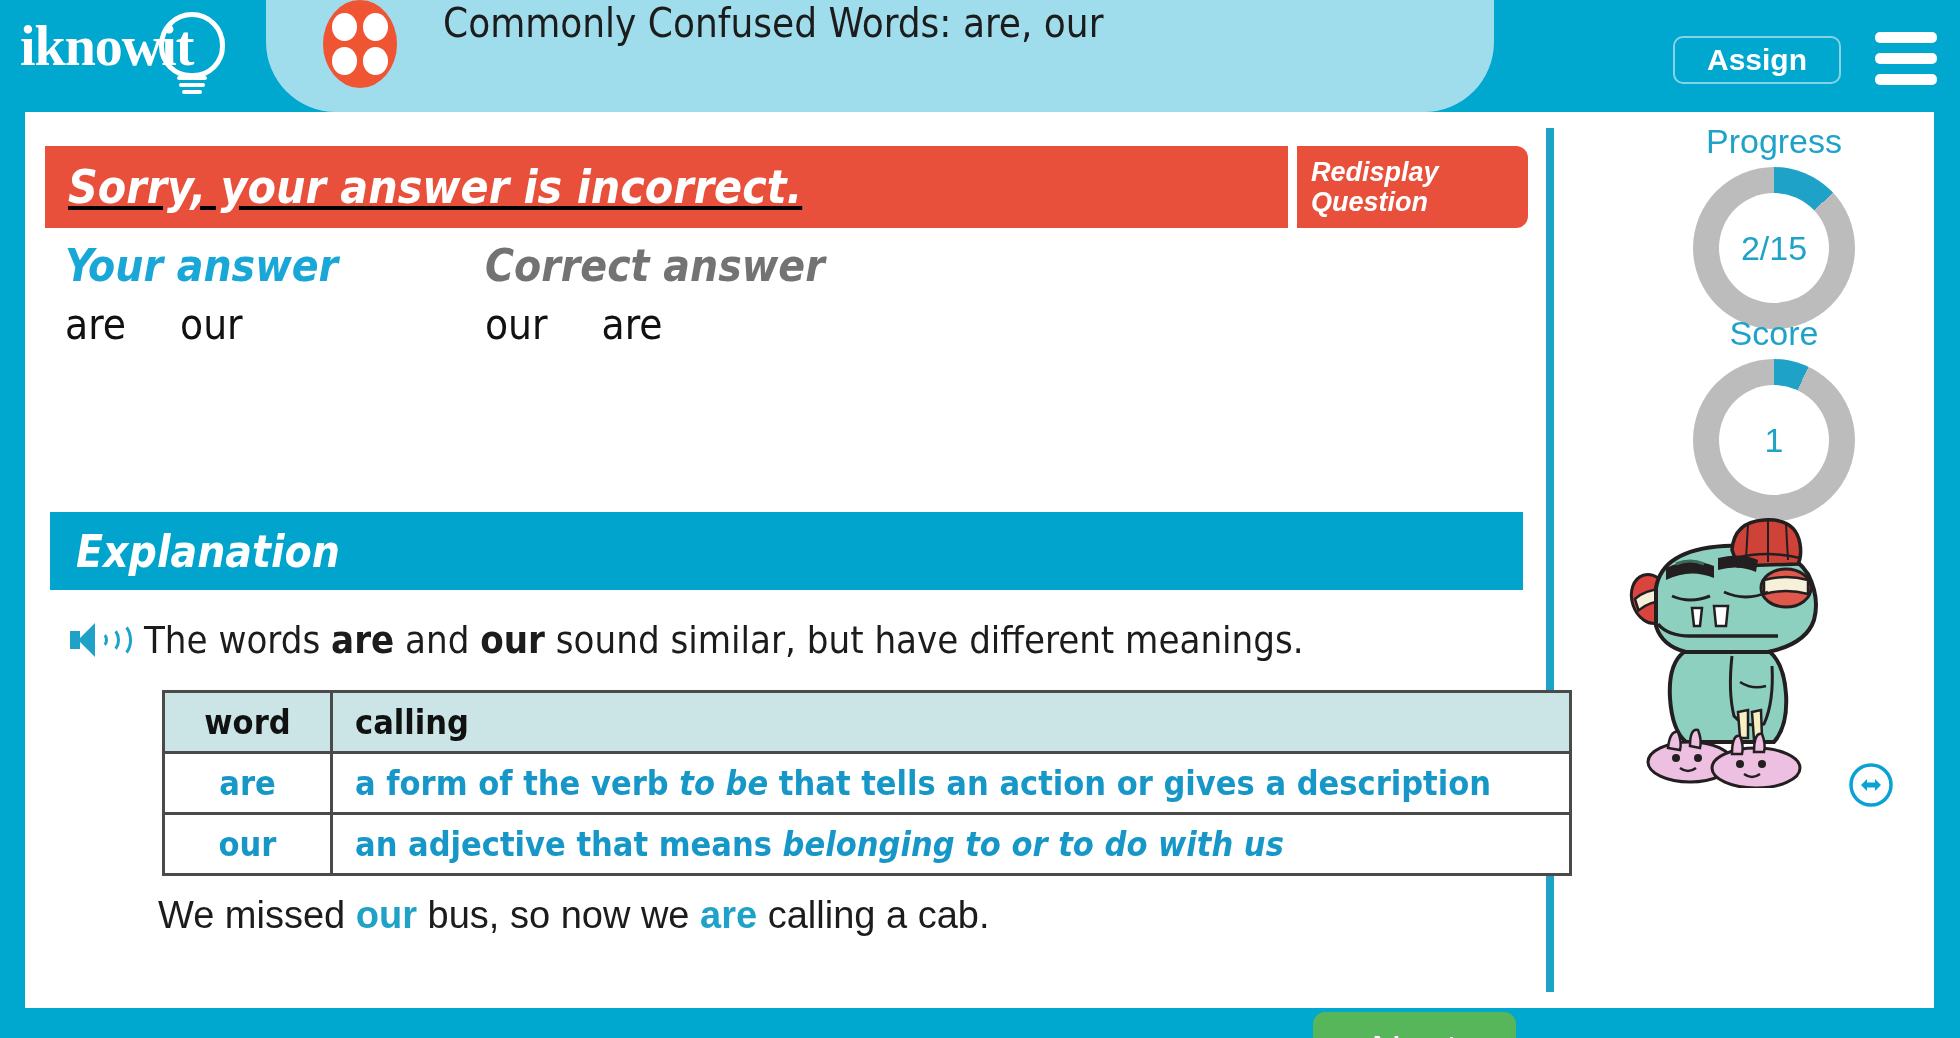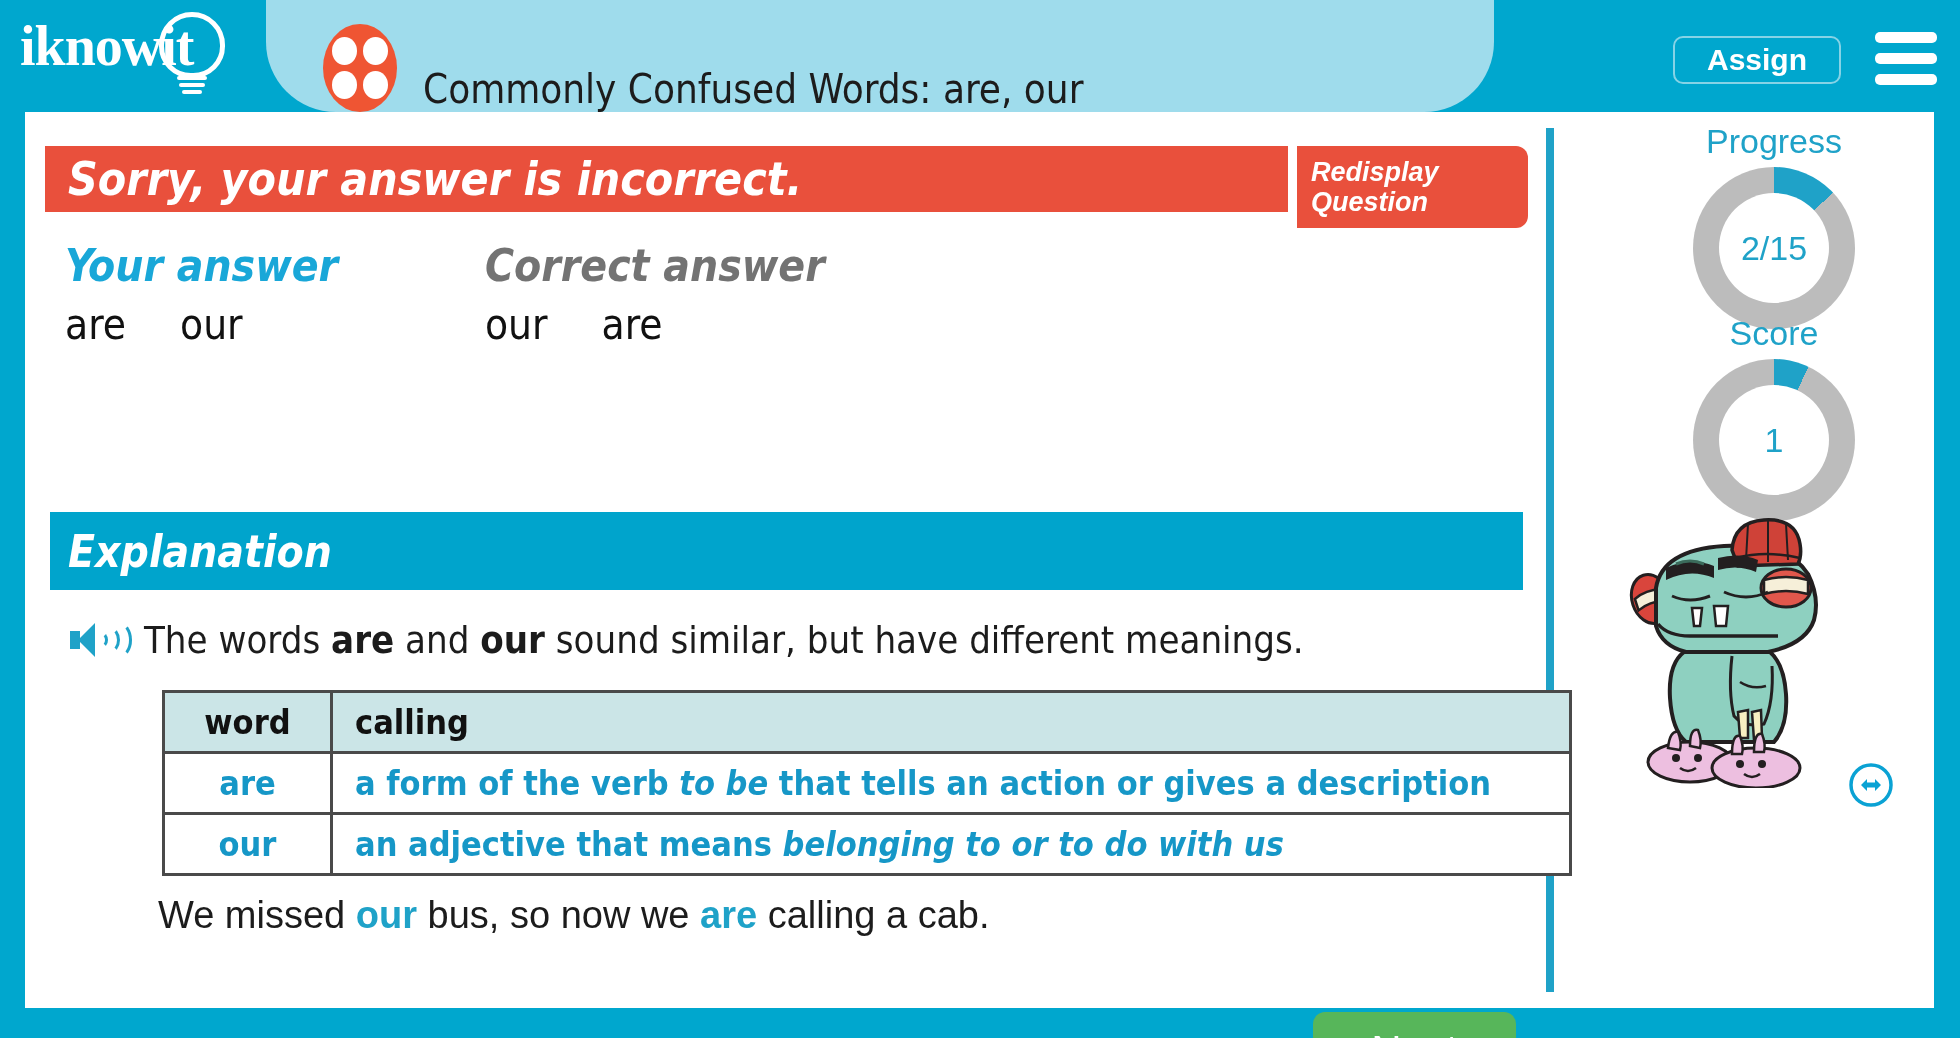"Commonly Confused Words: are, our" .title-pill { align-items: flex-end -> flex-start; gap: none -> 20px }
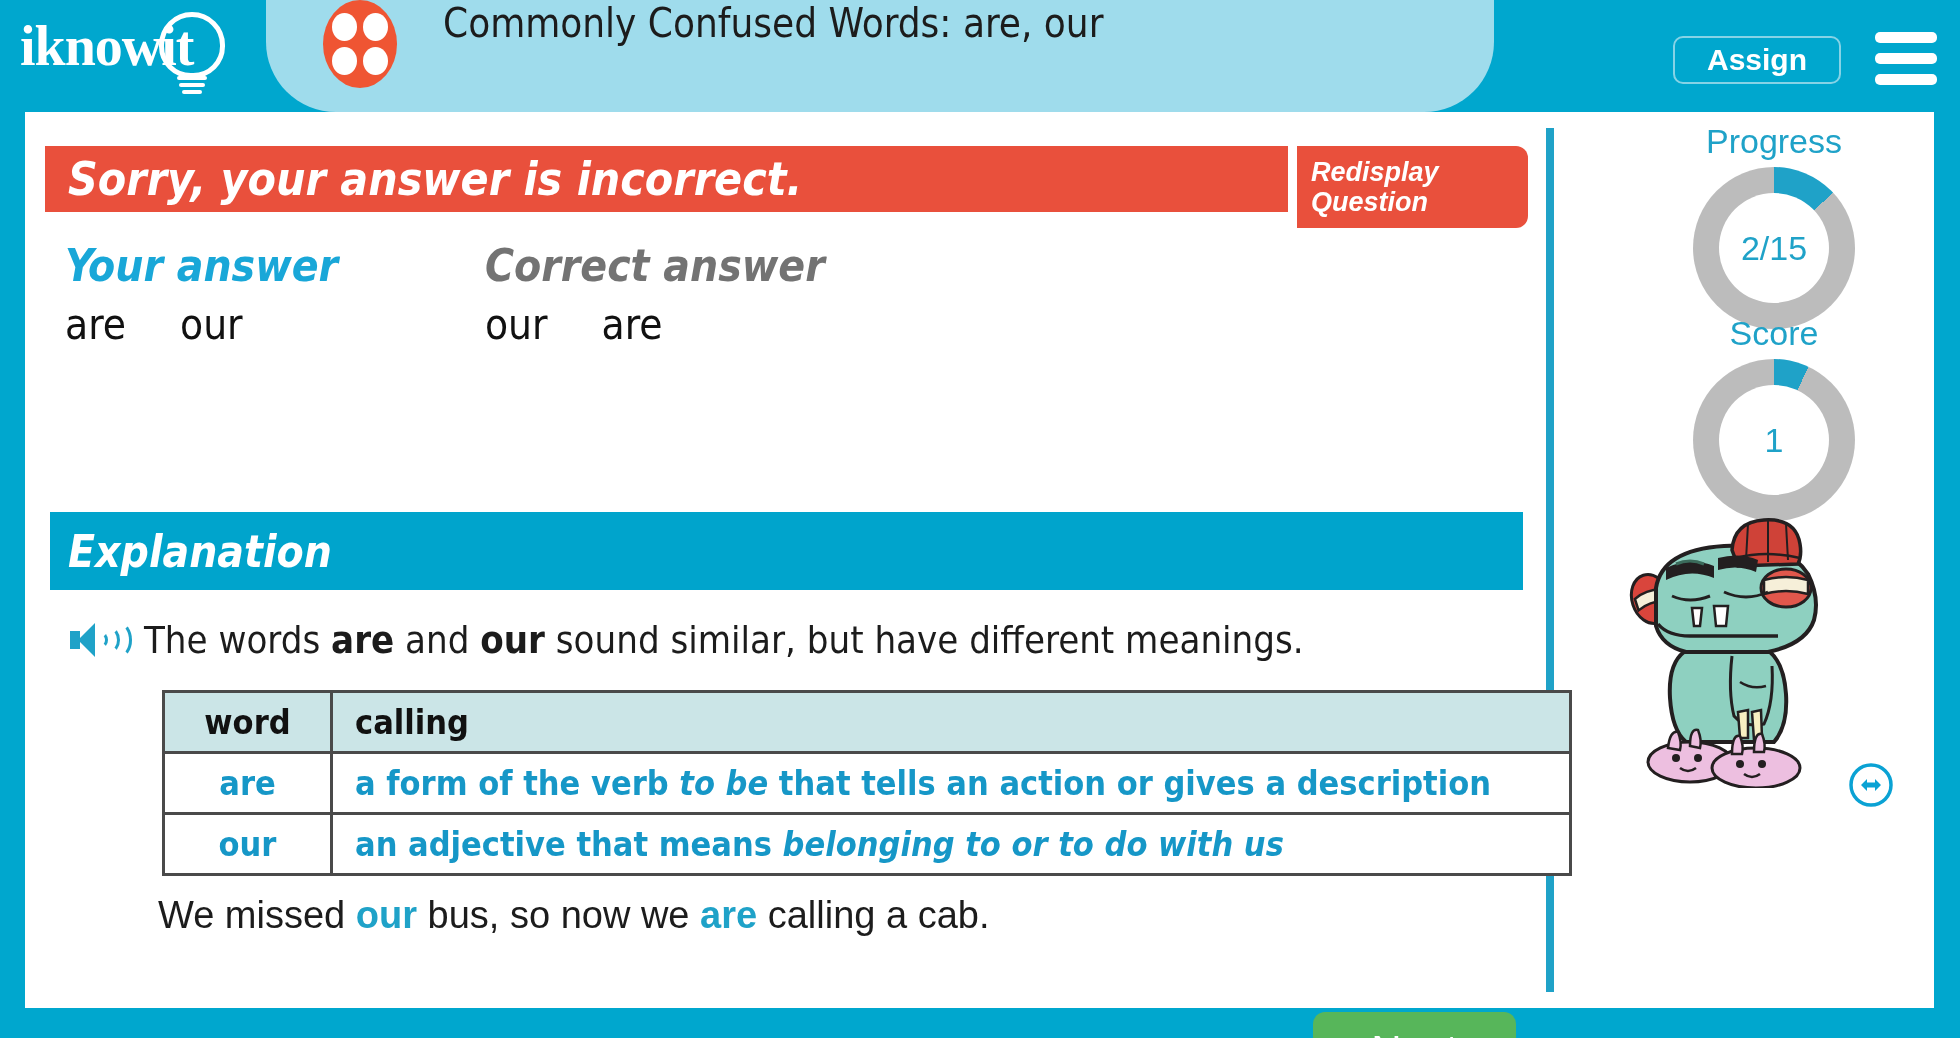"Sorry, your answer is incorrect." .result-banner { height: 66px -> 82px; text-decoration: none -> underline }
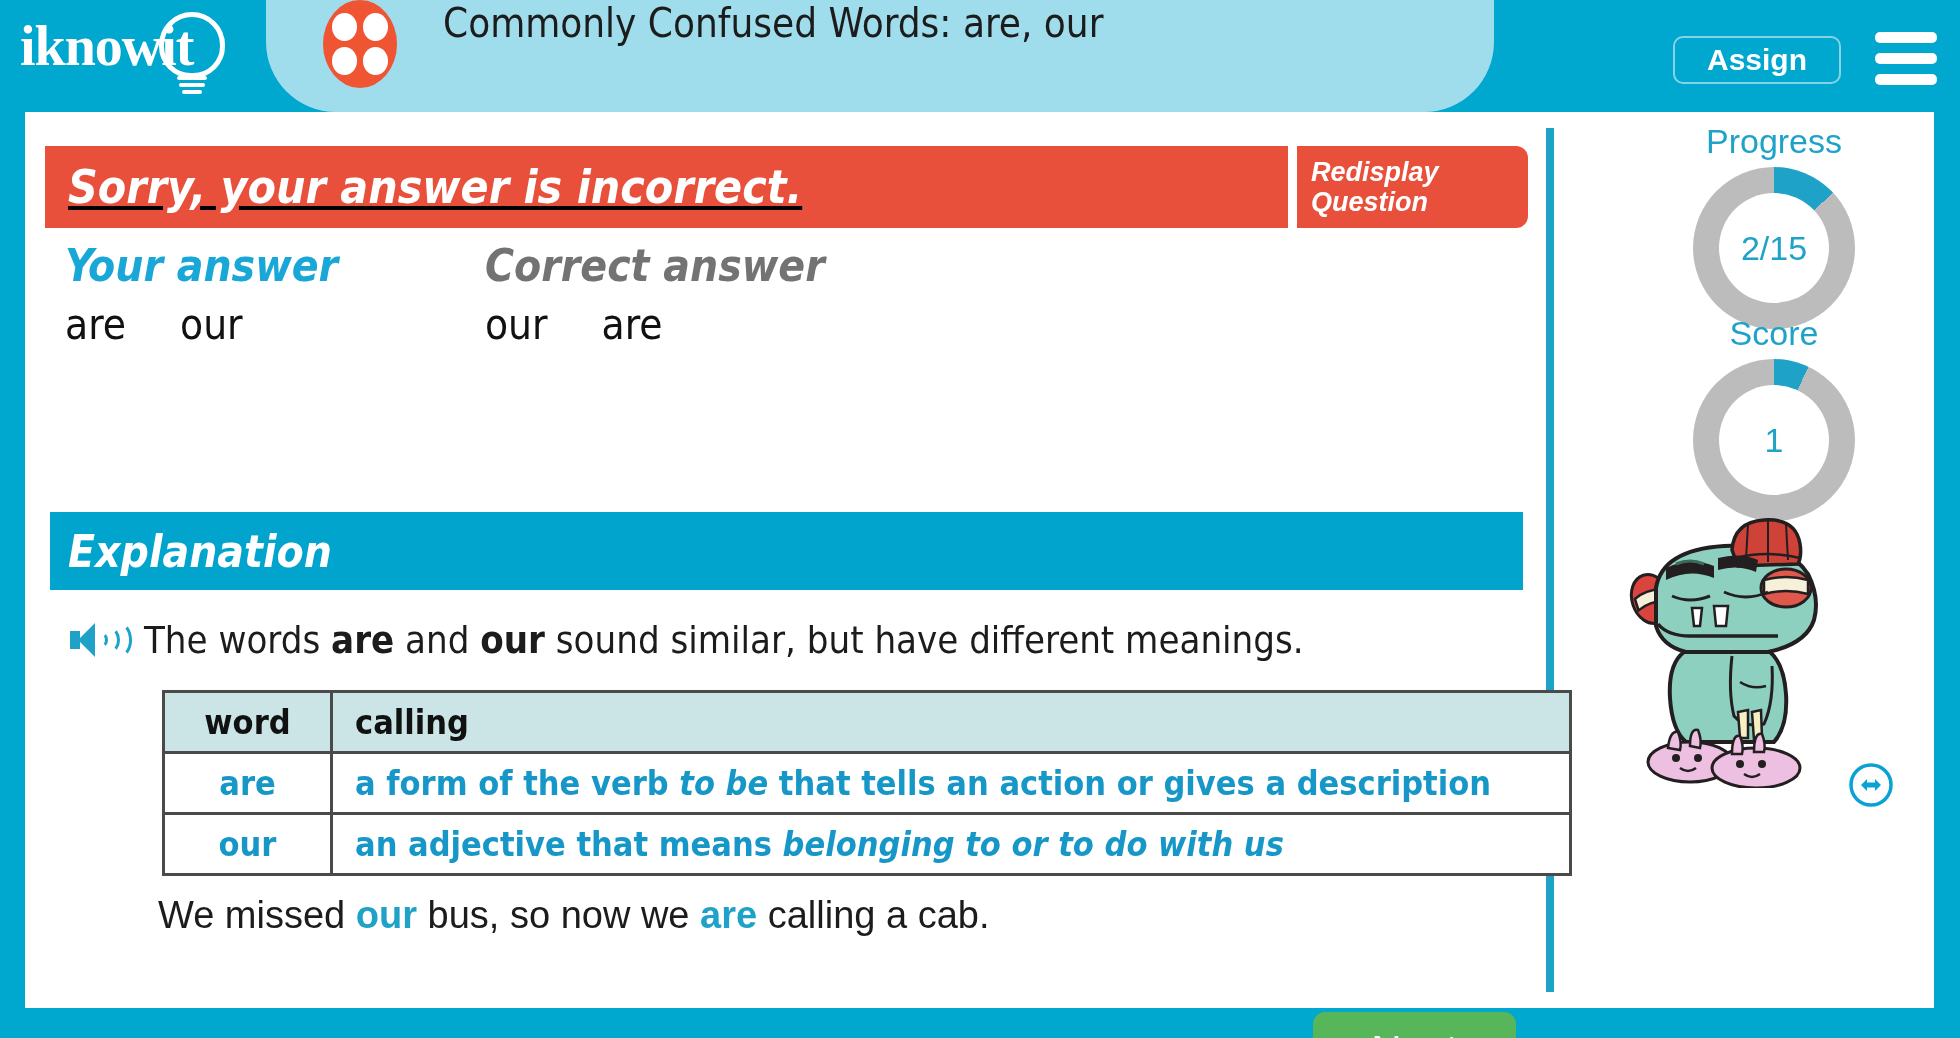"Explanation" .expl-banner span { margin-left: 18px -> 26px }
